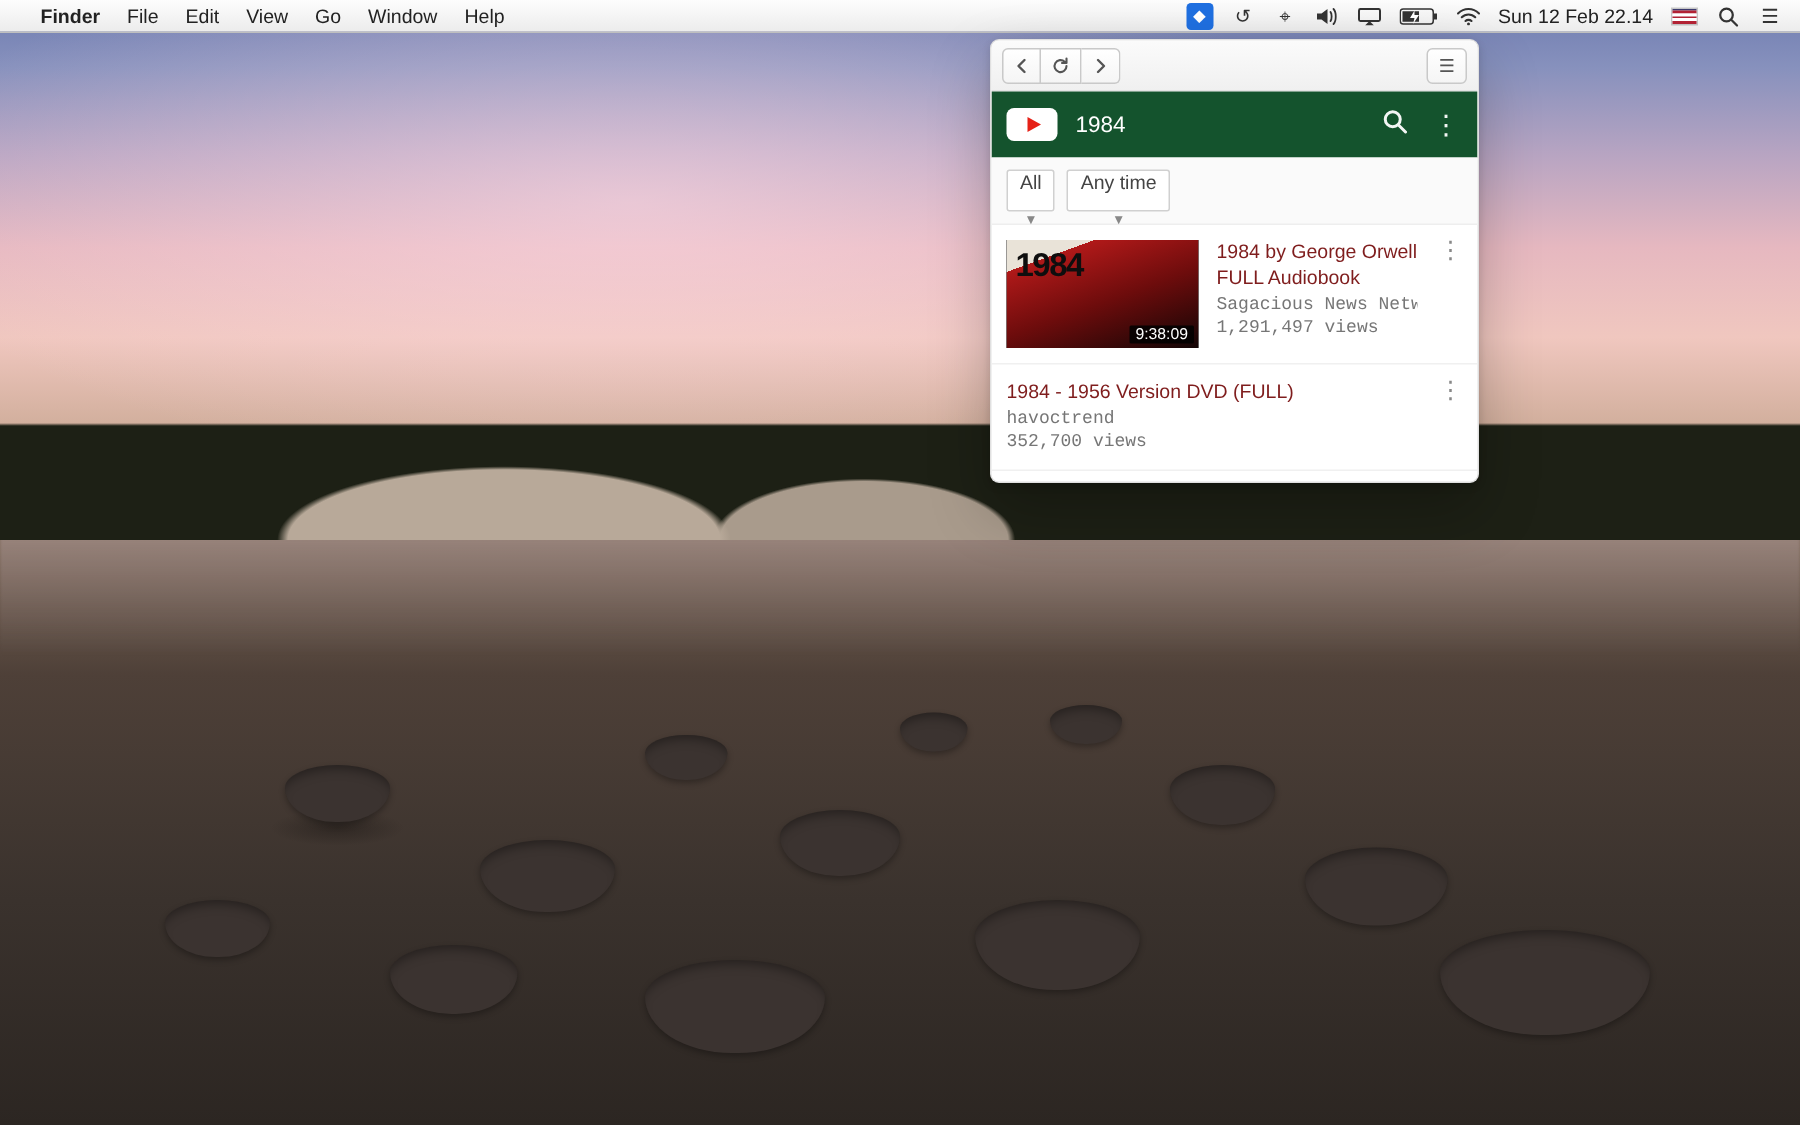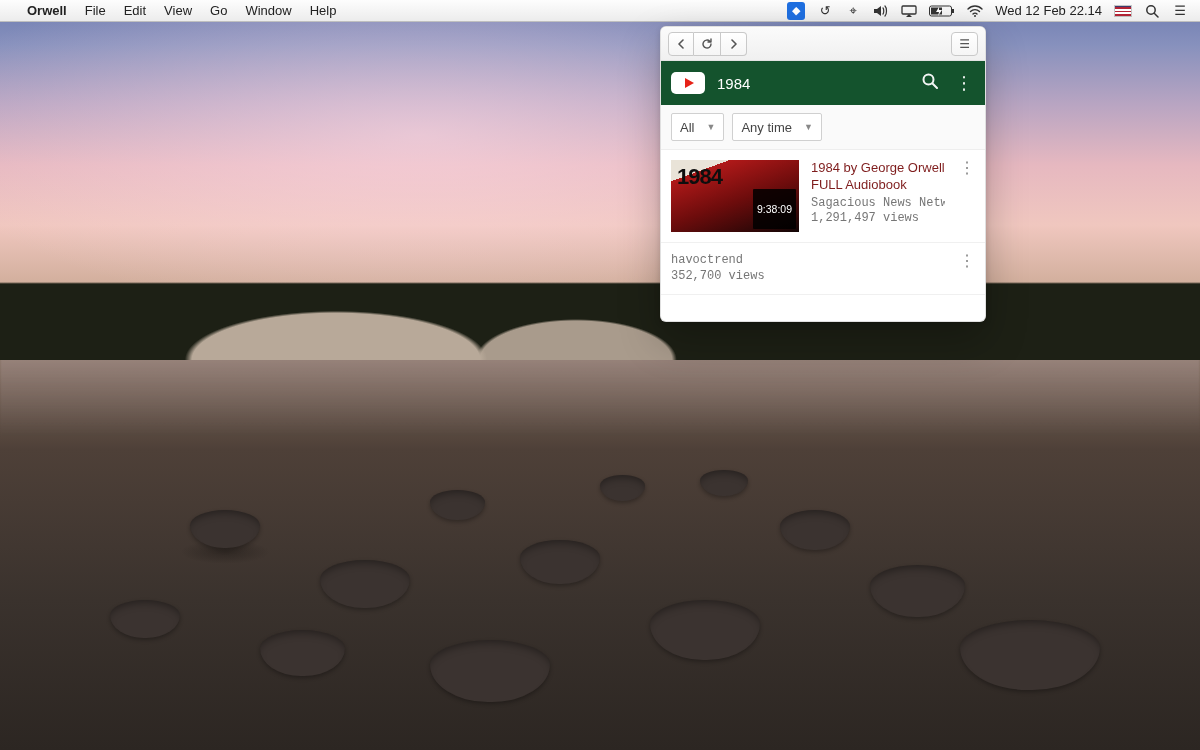"Orwell" span.item { text: Orwell -> Finder }
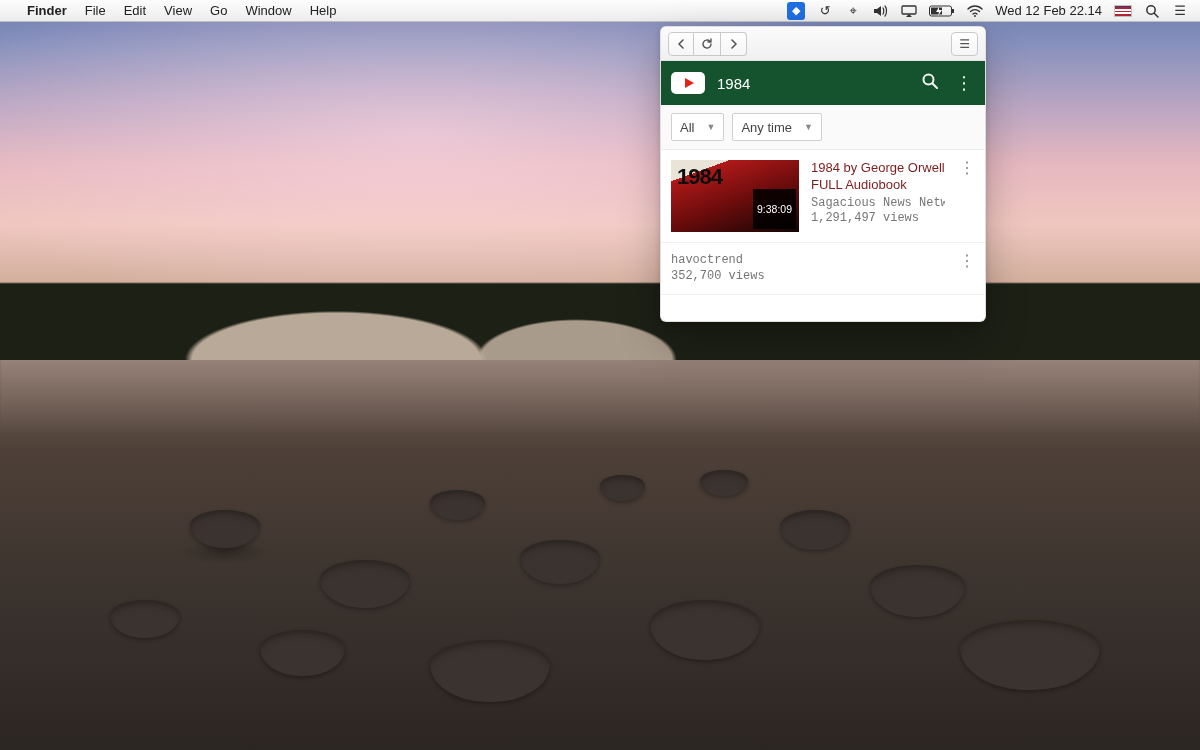"Wed 12 Feb 22.14" span.datetime { text: Wed -> Sun }
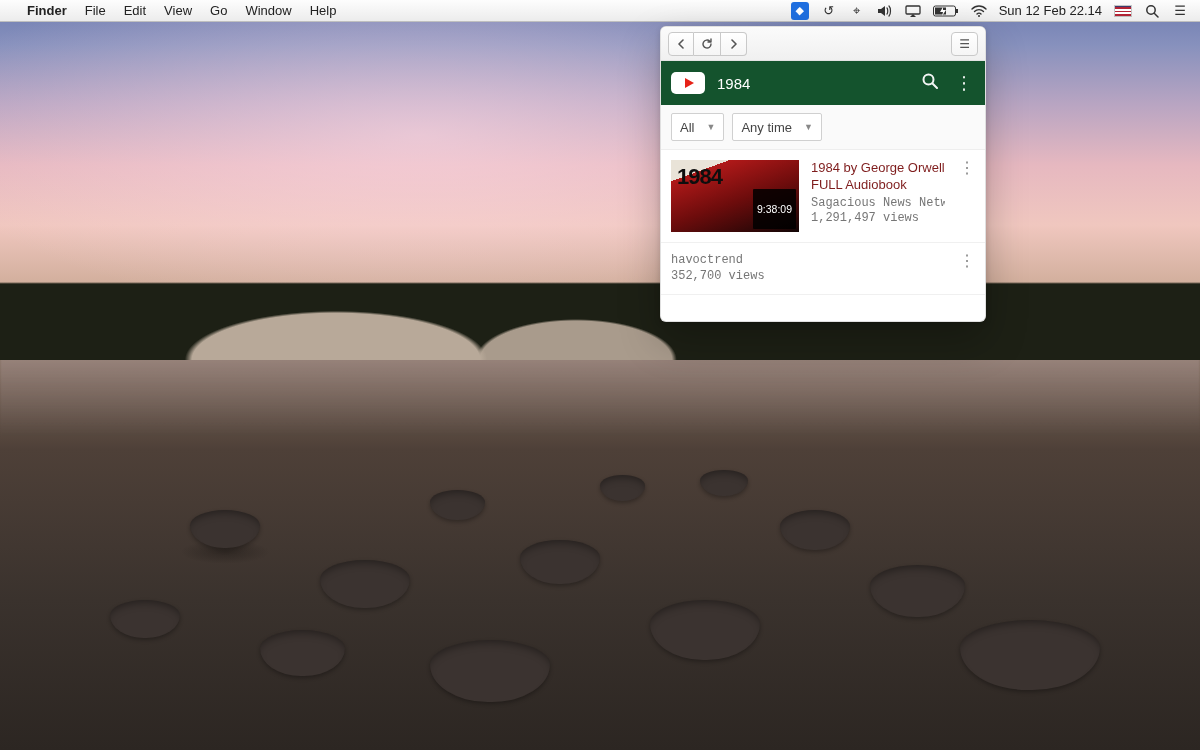"All" .select { flex-direction: none -> column }
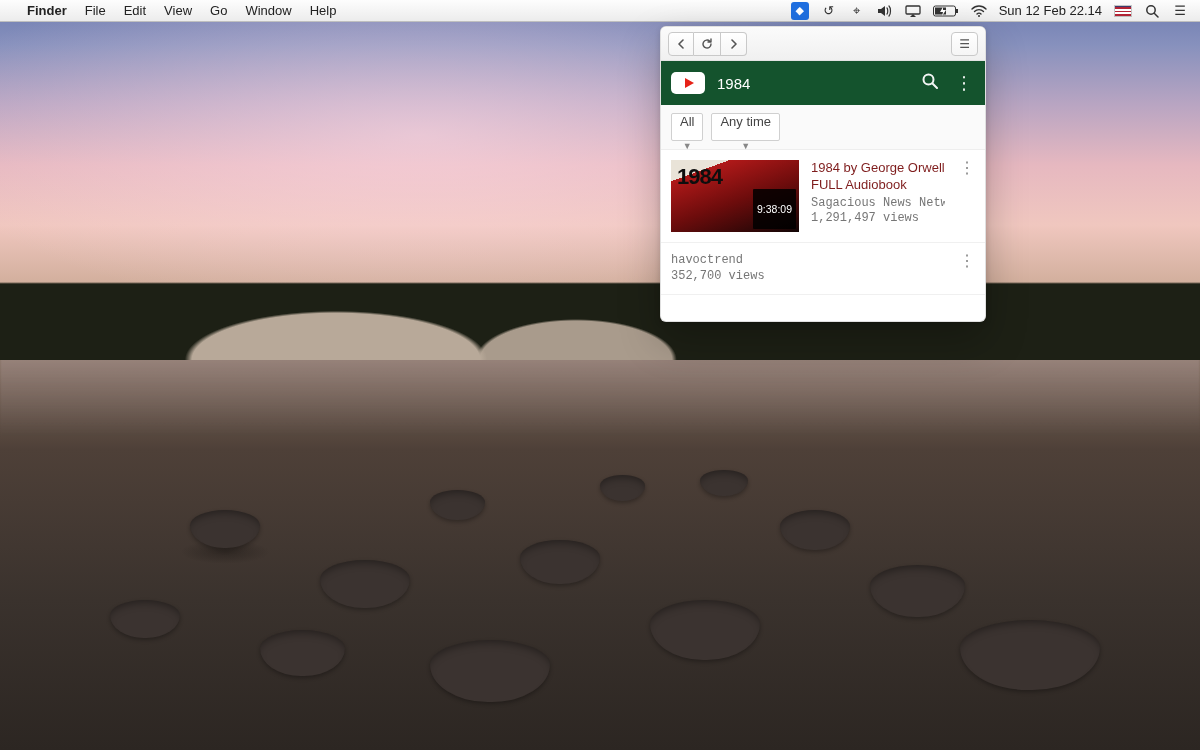"9:38:09" .duration { padding: 14px 4px -> 0 4px }
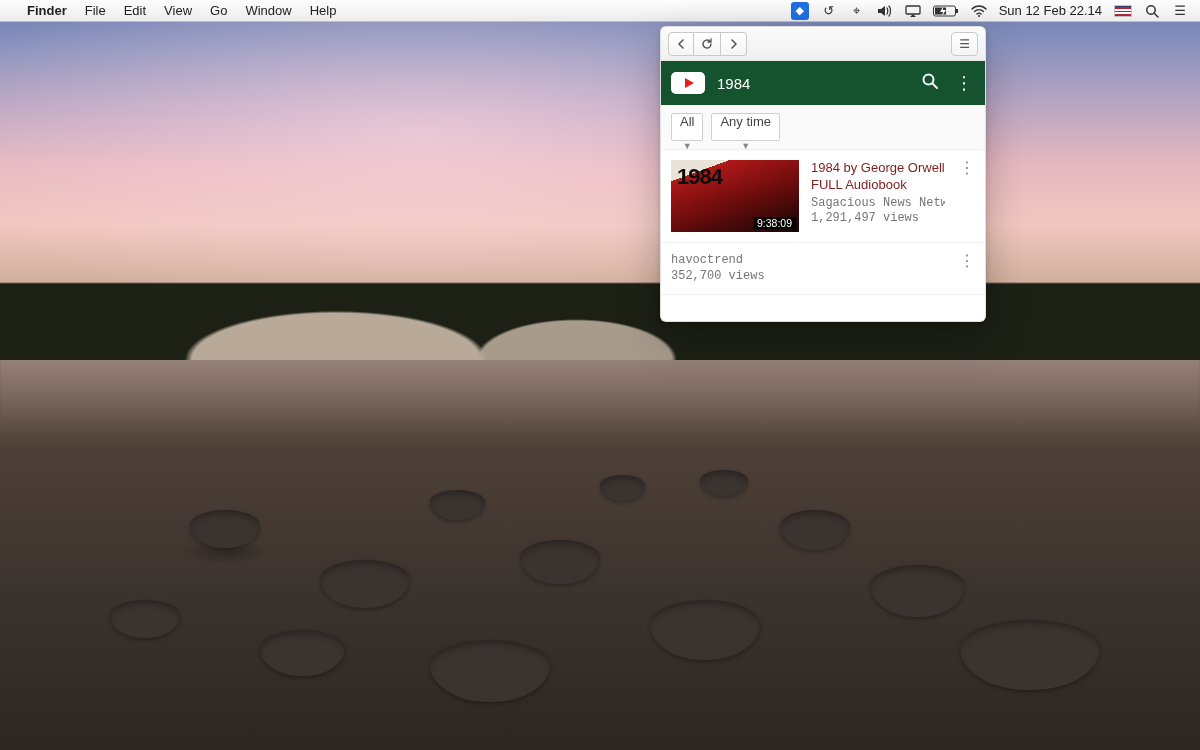"1984 - 1956 Version DVD" div.title { html: none -> <div>1984 - 1956 Version DVD (FULL)</div> }
